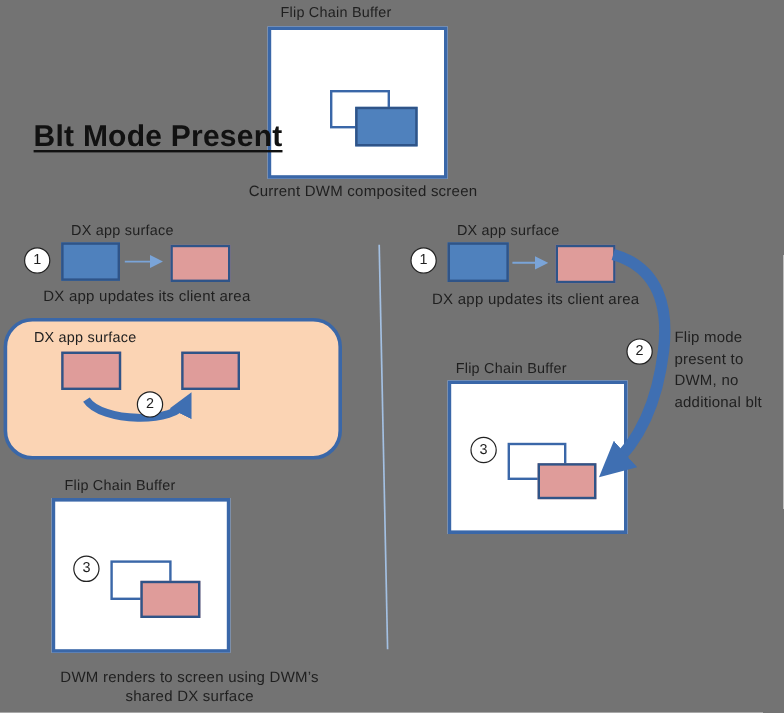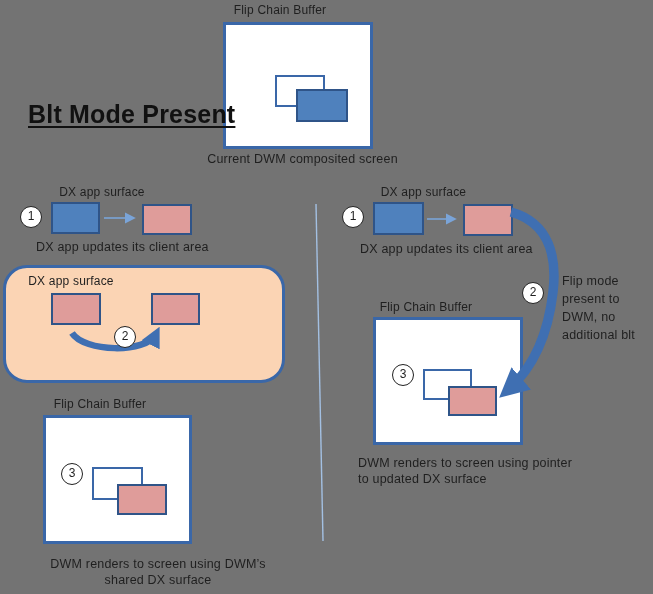"DWM renders to screen using pointer" div.abs { html: <div>DWM renders to screen using pointer to updated DX surface</div> -> none }
